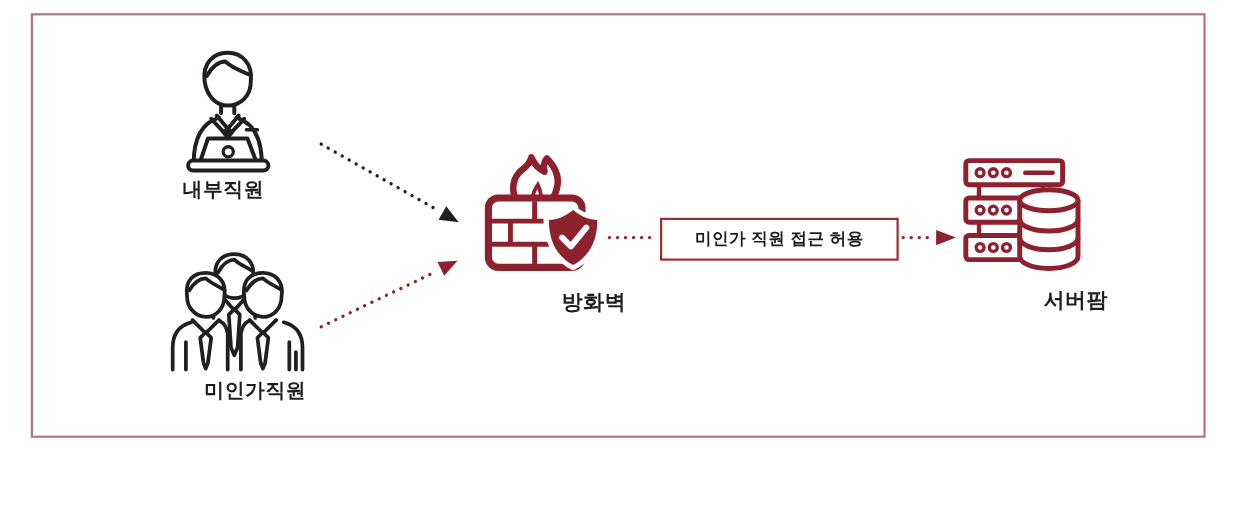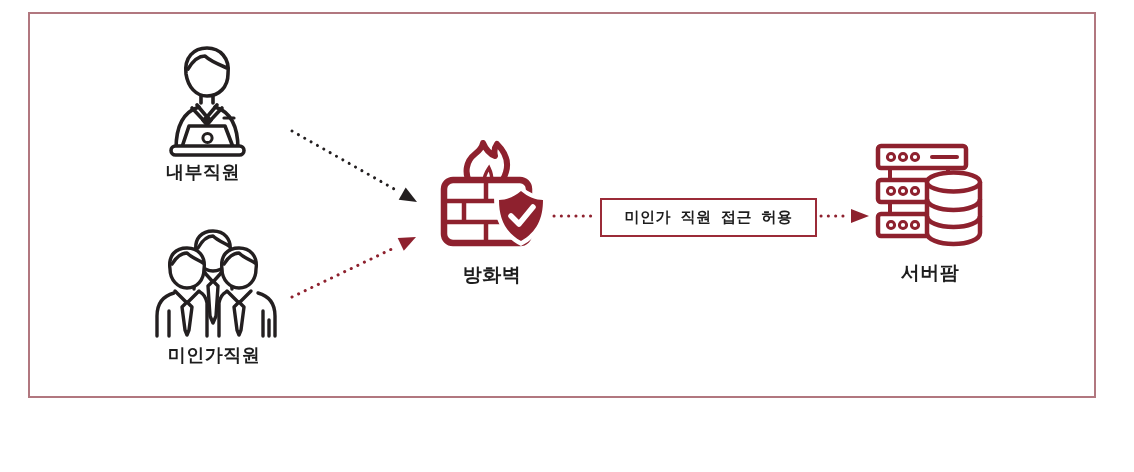"내부직원" #stage { font-family: Liberation Mono, monospace -> Liberation Sans, sans-serif }
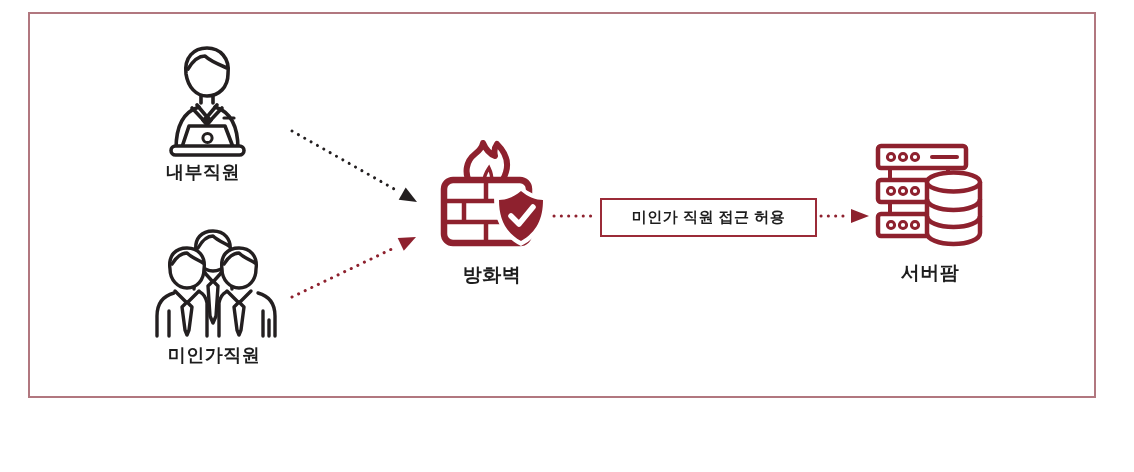"방화벽" #firewall-label,#server-farm-label { margin-left: none -> 48px }
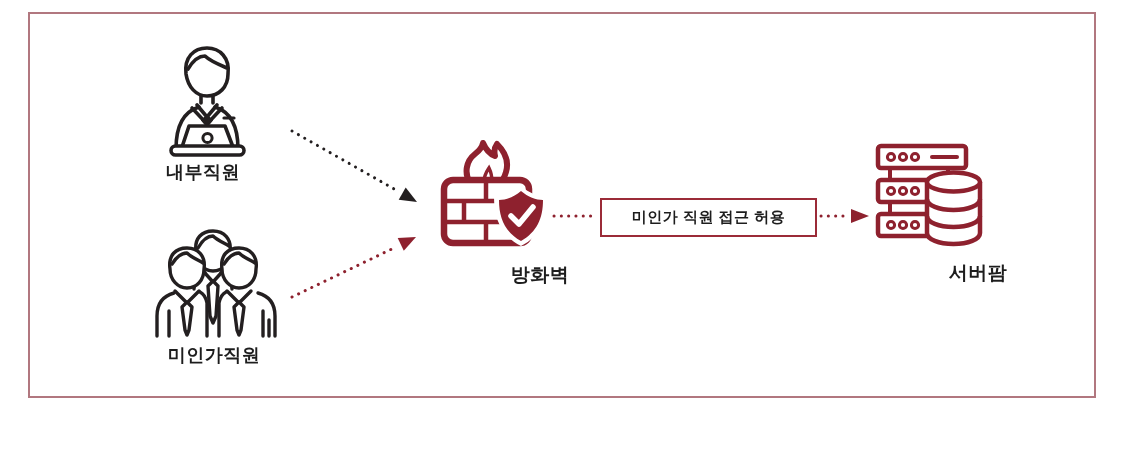"미인가직원" div.node-label { left: 214px -> 232px }
